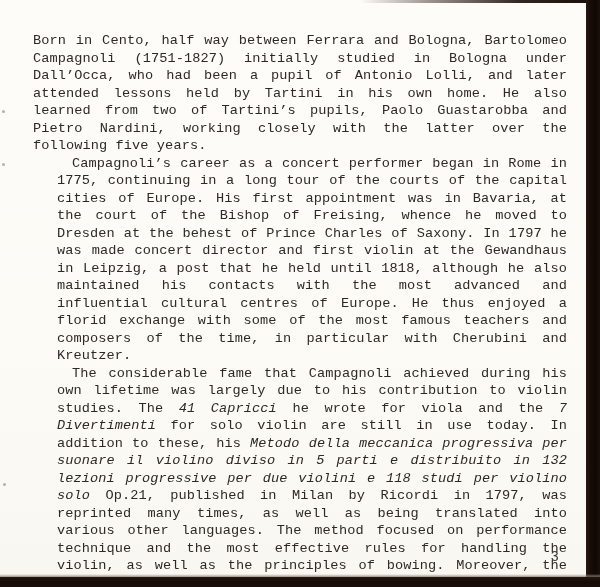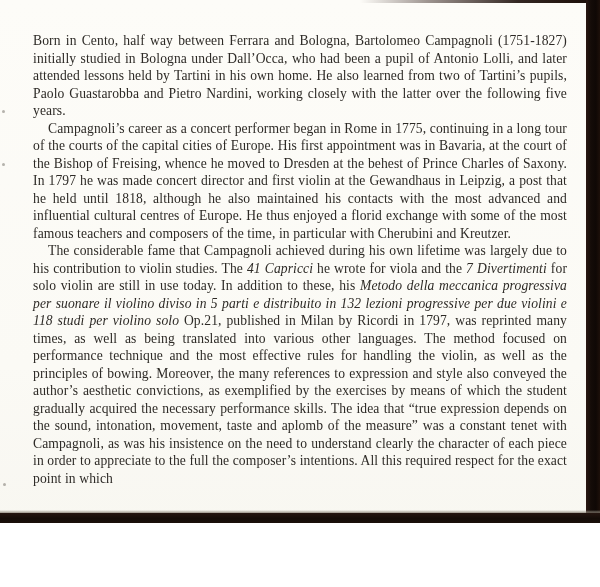"Born in Cento, half way" .scan-page { font-family: Liberation Serif, serif -> Liberation Mono, monospace; height: 523px -> 587px }
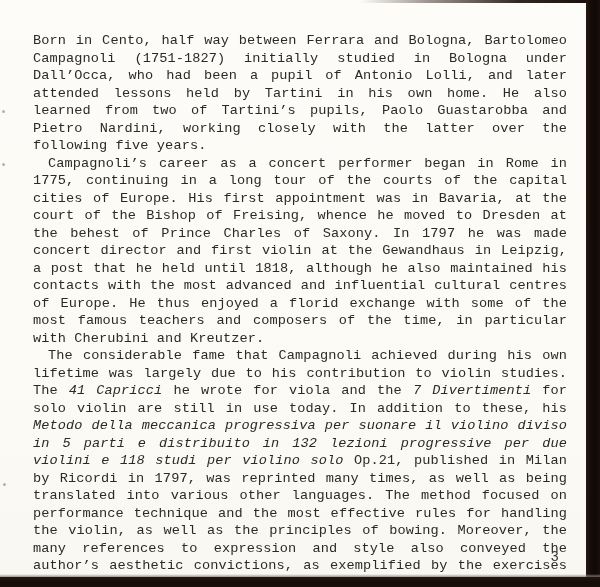"Campagnoli’s career as a concert" .text-block p.indent { margin-left: none -> 24px }
